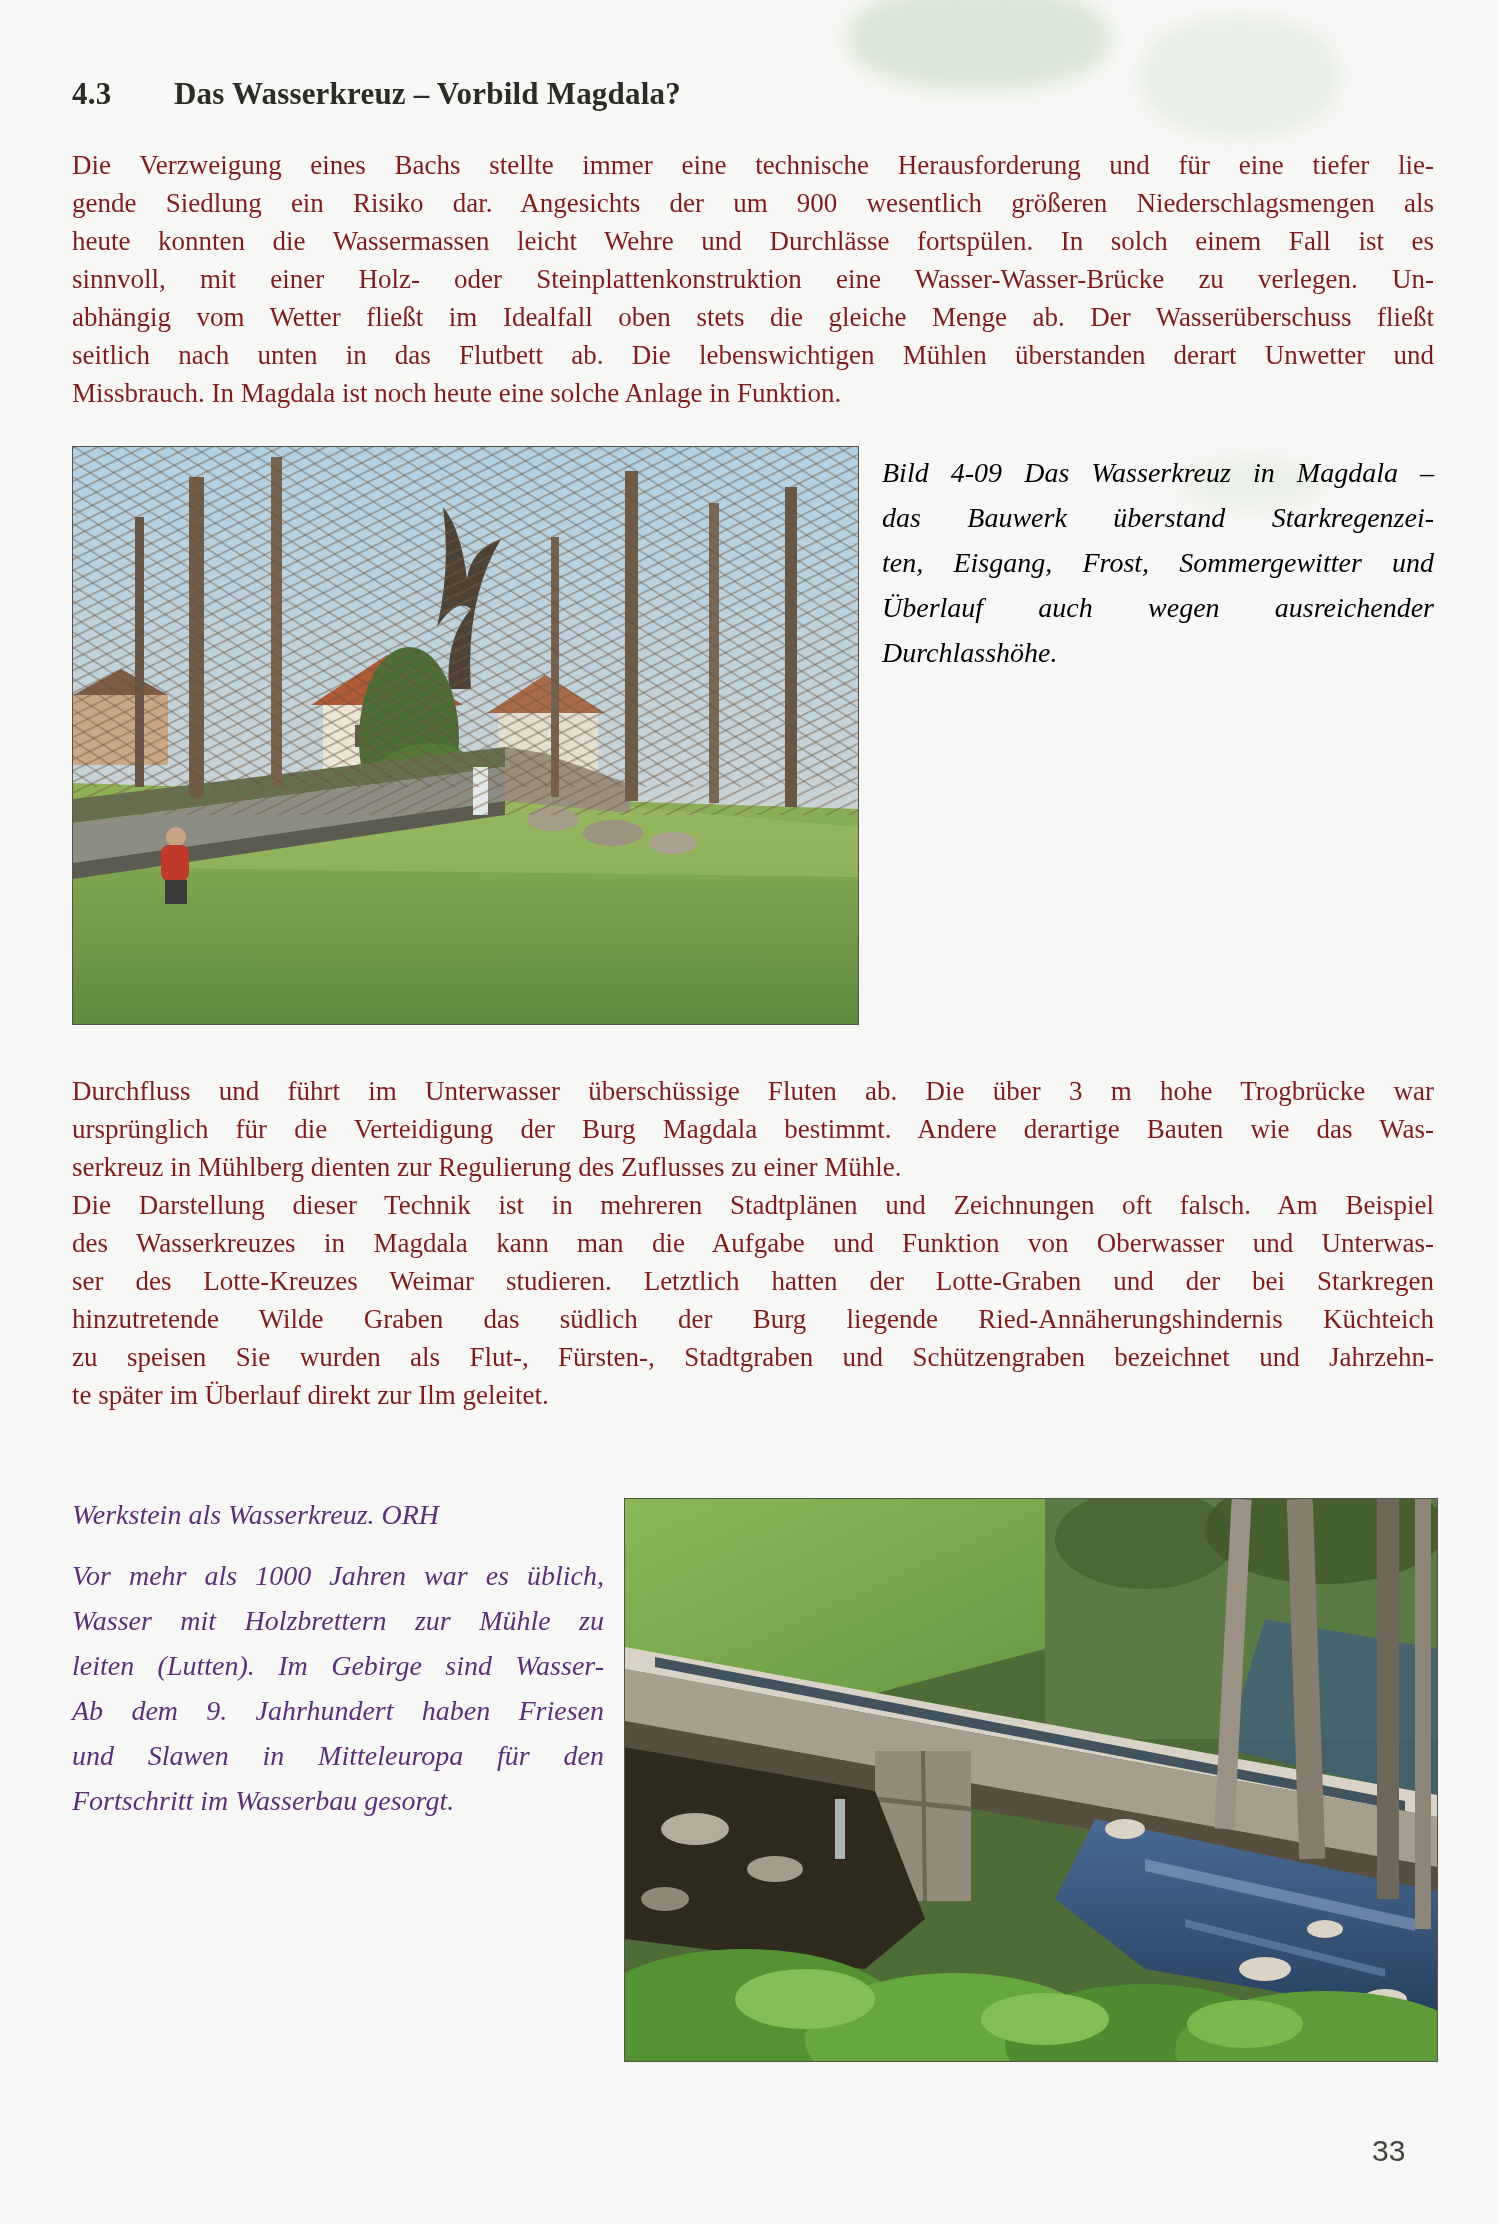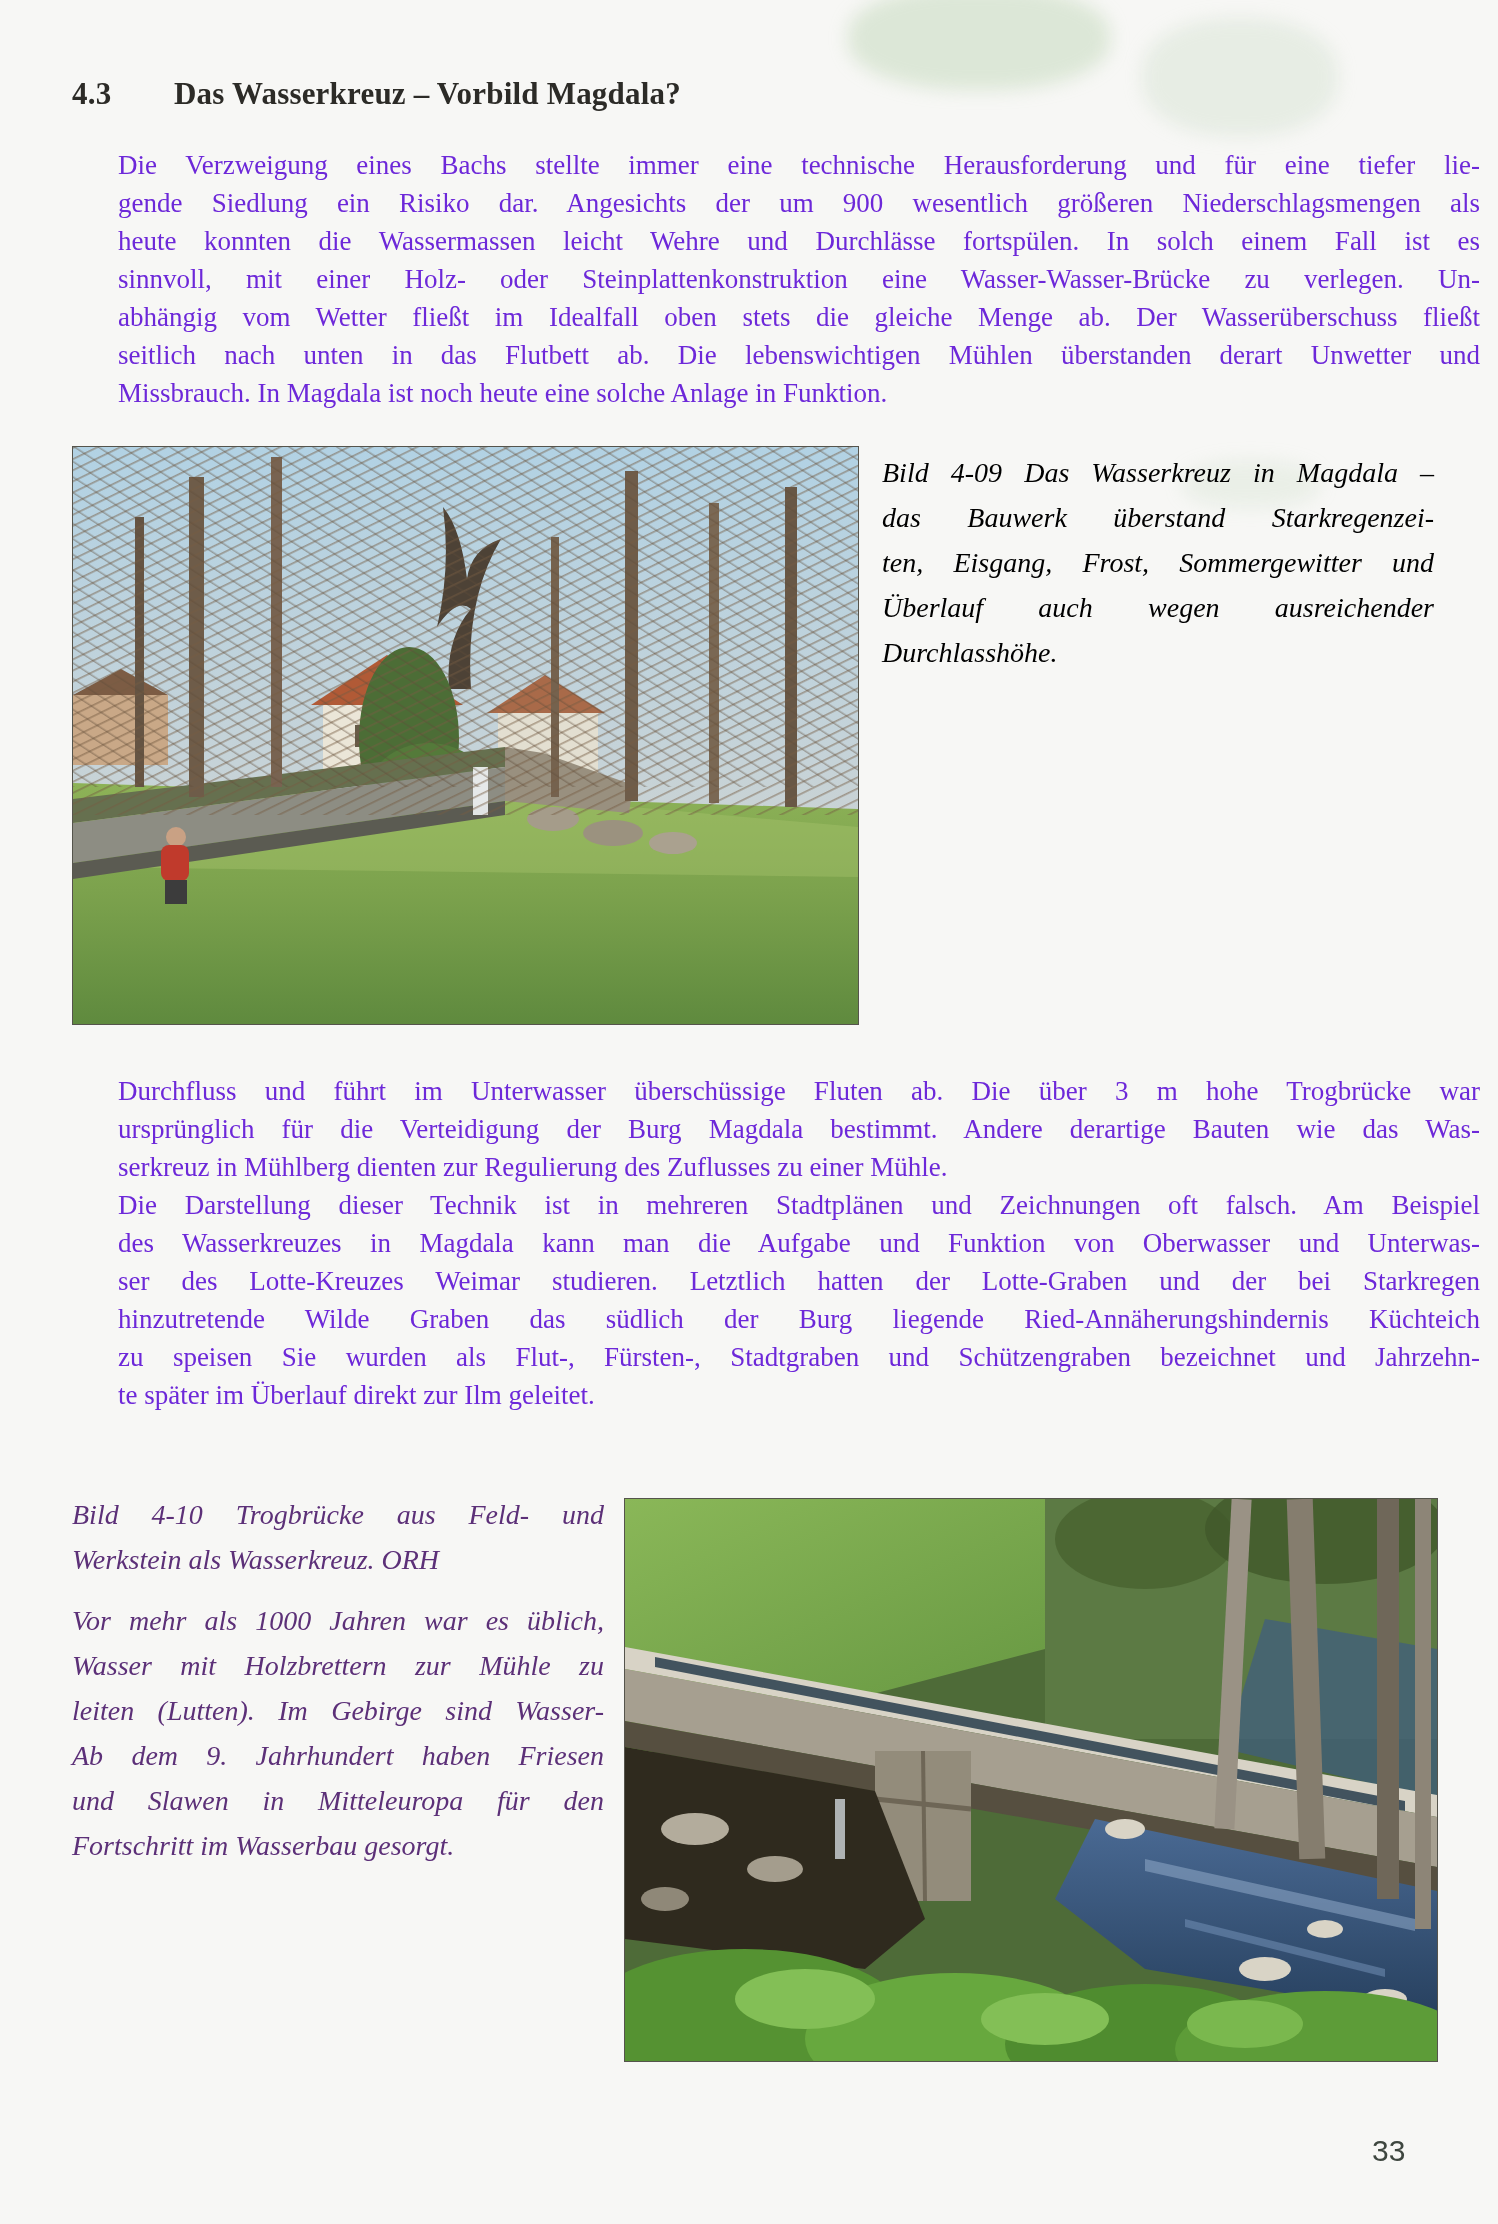"Die Verzweigung eines Bachs stellte" .body-text { color: #6d28d9 -> #7f1d1d; margin-left: 46px -> none }
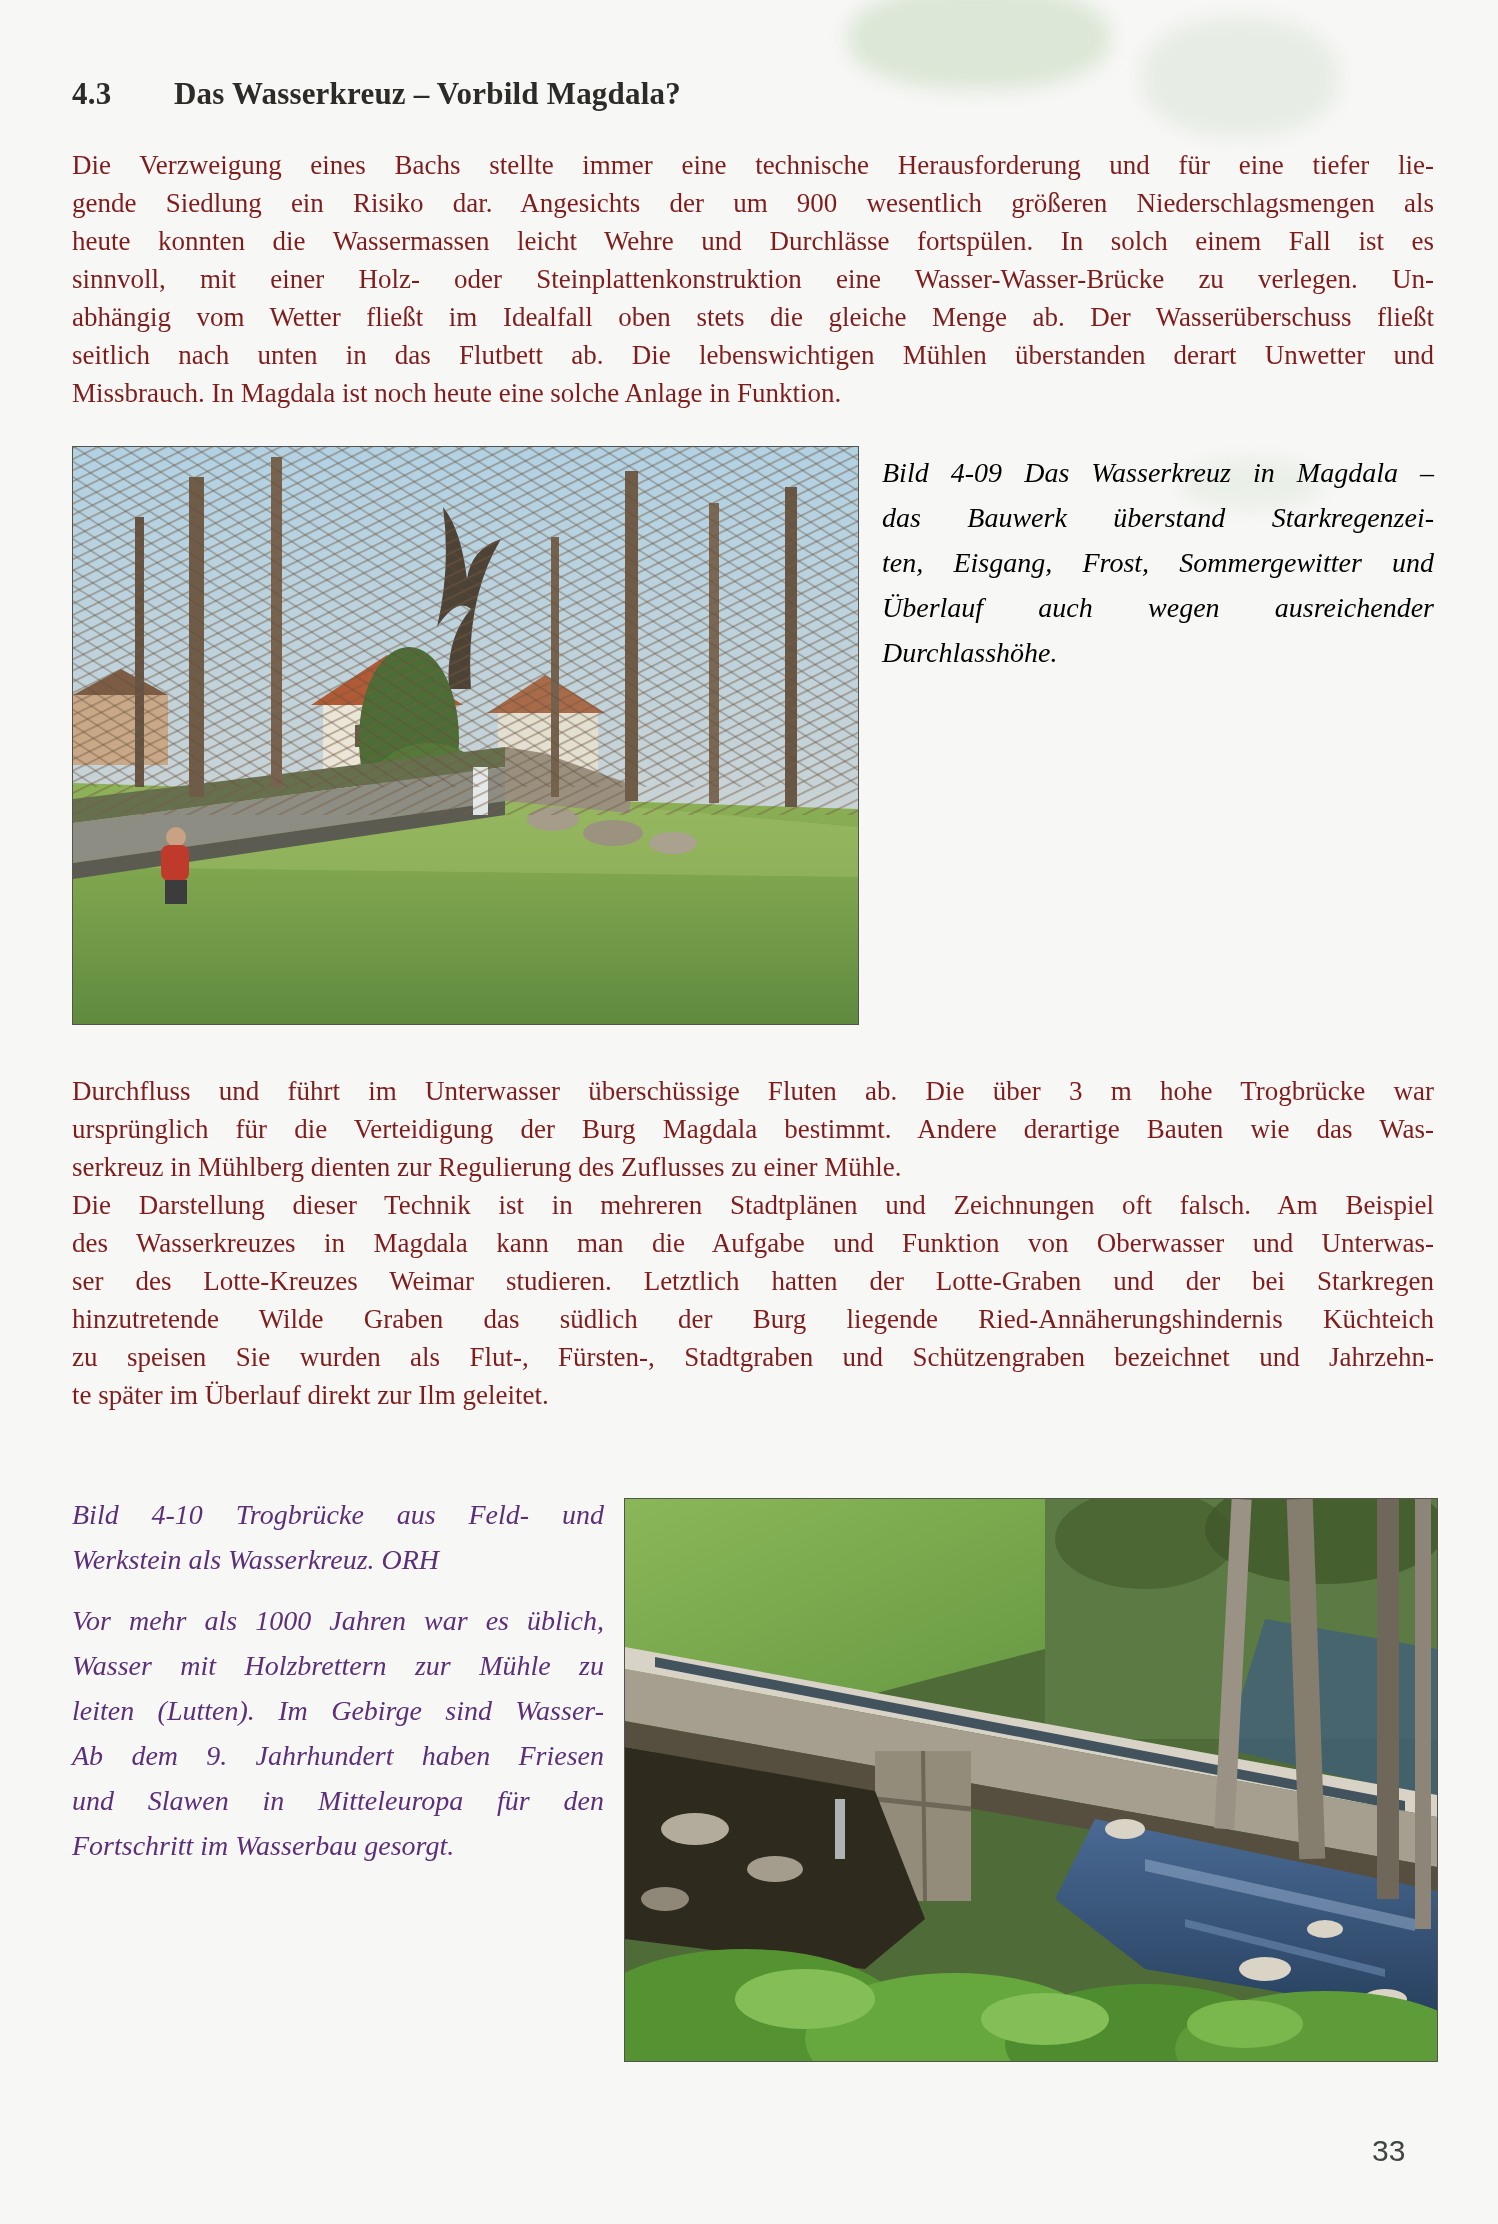"Bild 4-10 Trogbrücke aus Feld-" div.jline { html: <div>Bild 4-10 Trogbrücke aus Feld- und</div> -> none }
